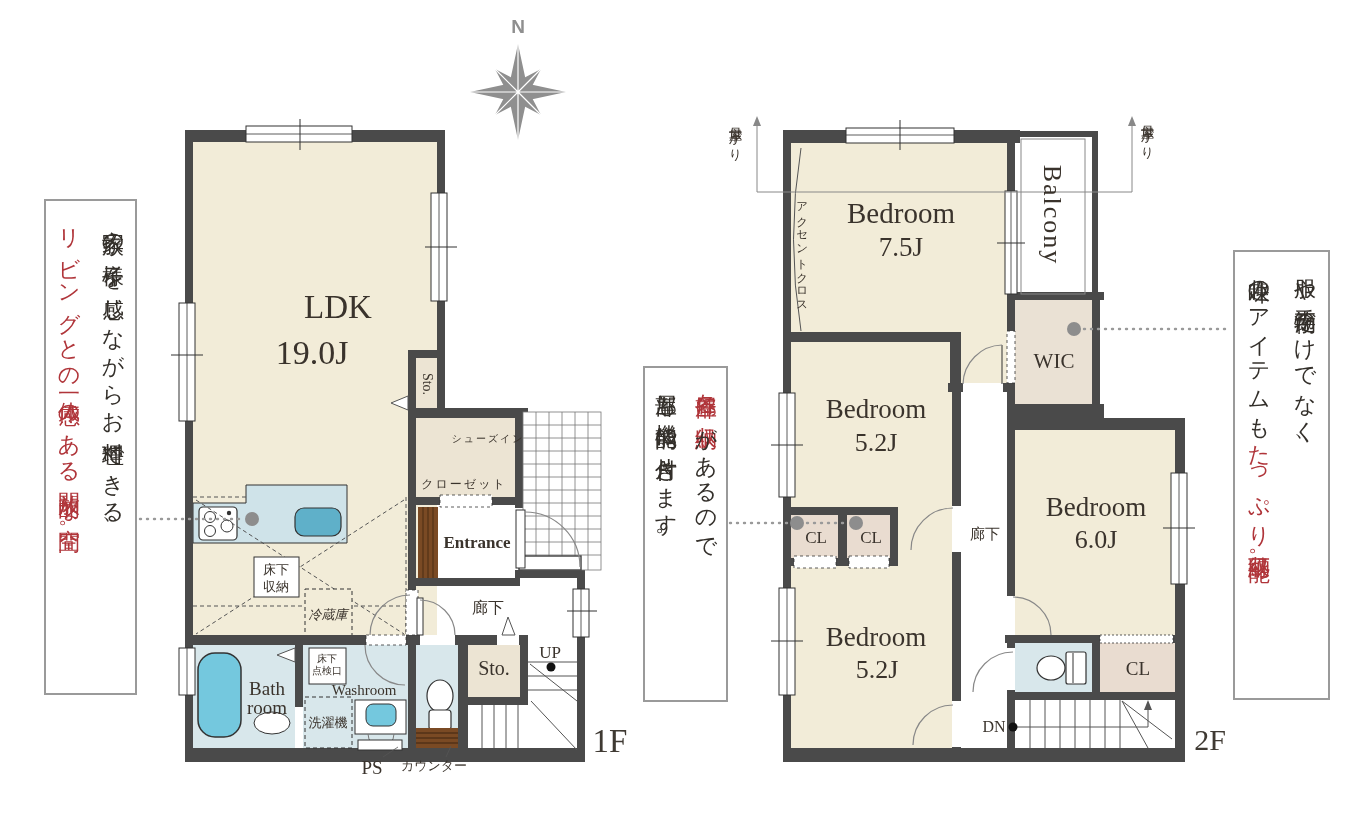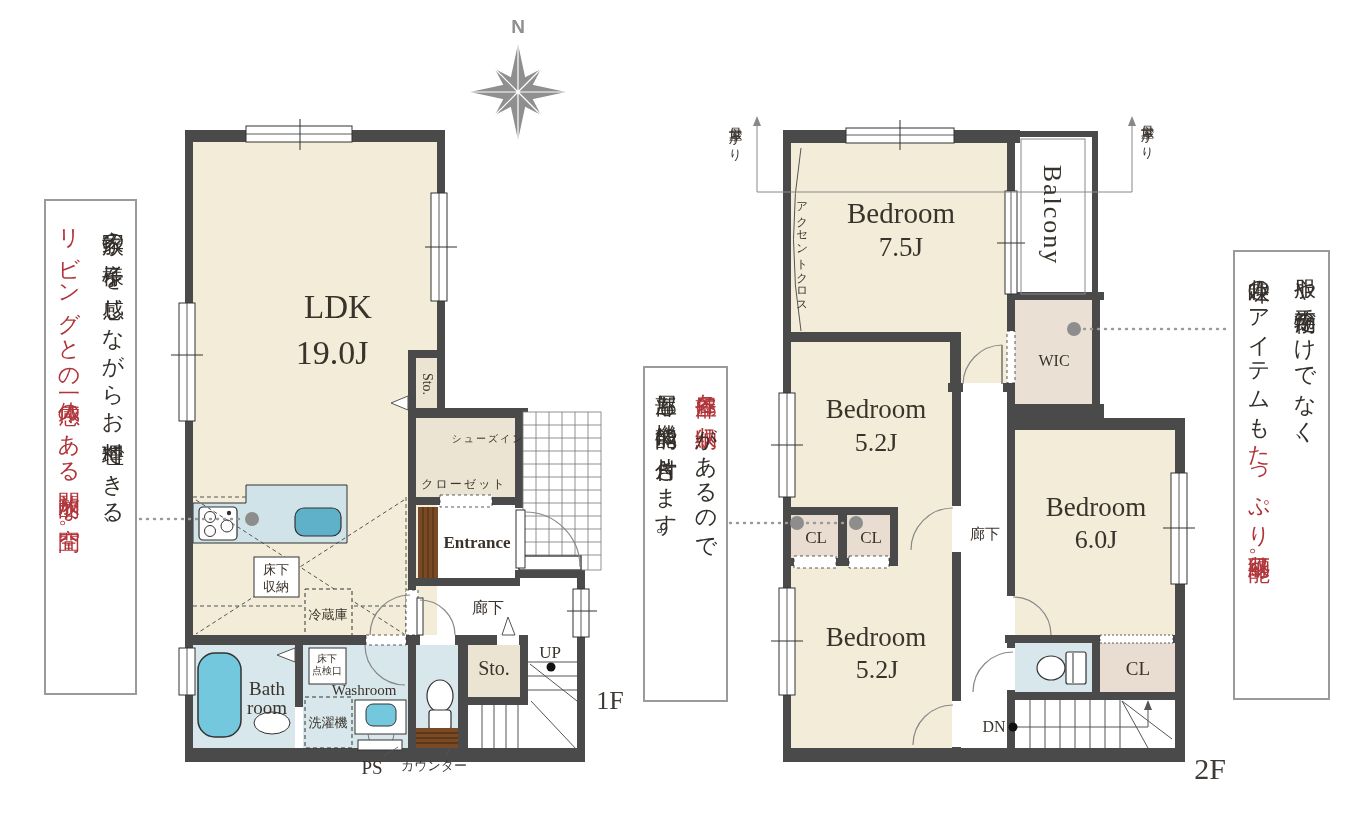"19.0J" div.lbl { margin-left: 20px -> none }
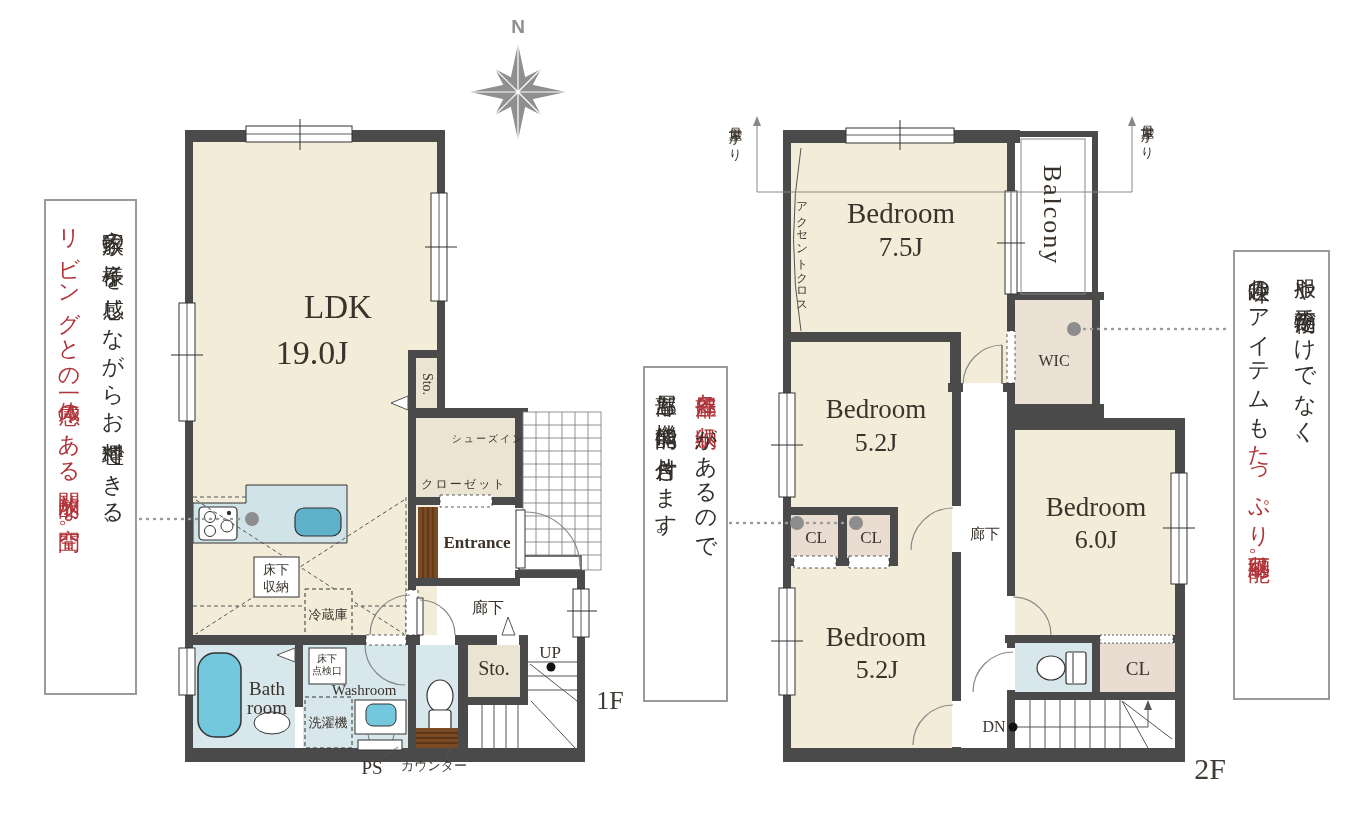"WIC" div.lbl { font-size: 16px -> 21px }
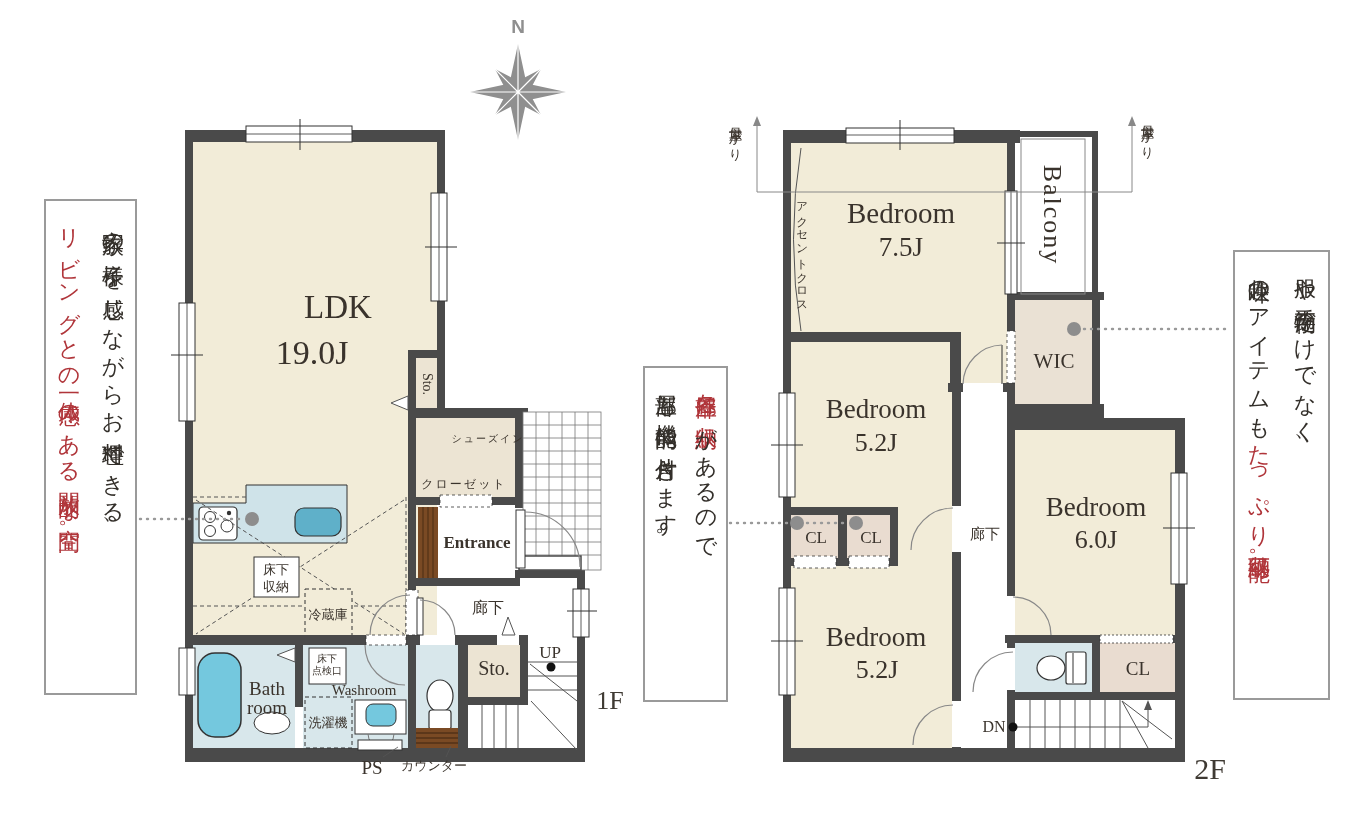"冷蔵庫" div.lbl { font-style: none -> italic }
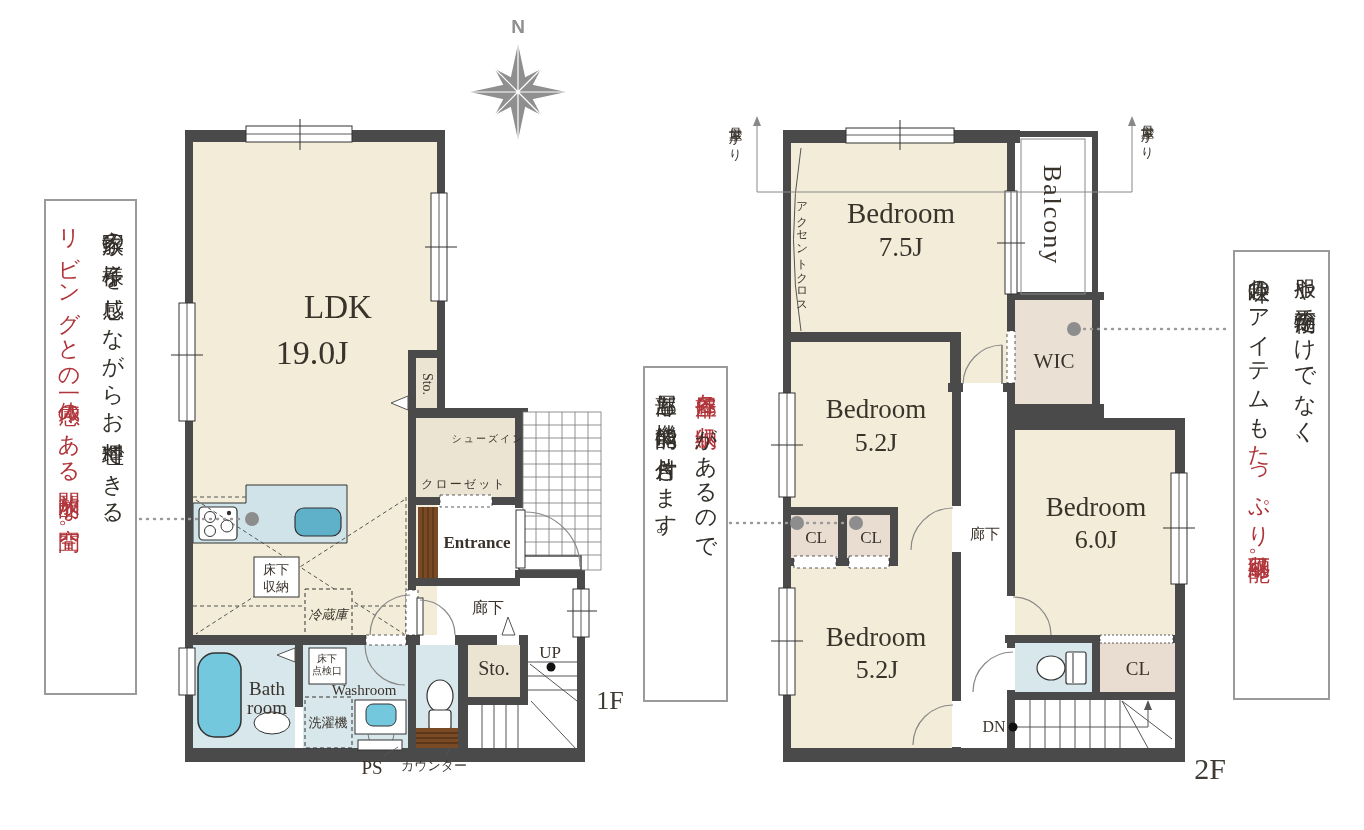"1F" div.lbl { font-size: 26px -> 33px; top: 701px -> 741px }
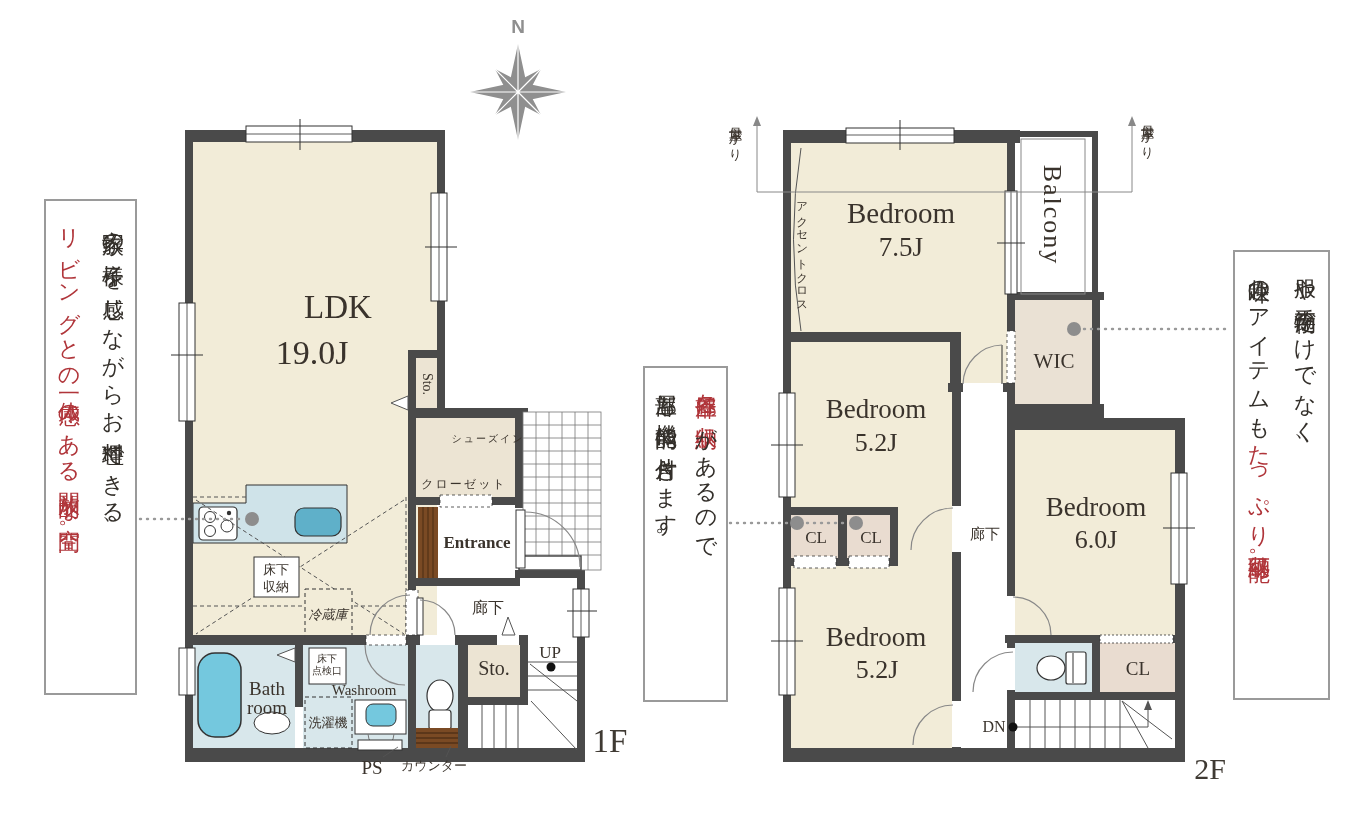"2F" div.lbl { margin-top: 29px -> none }
